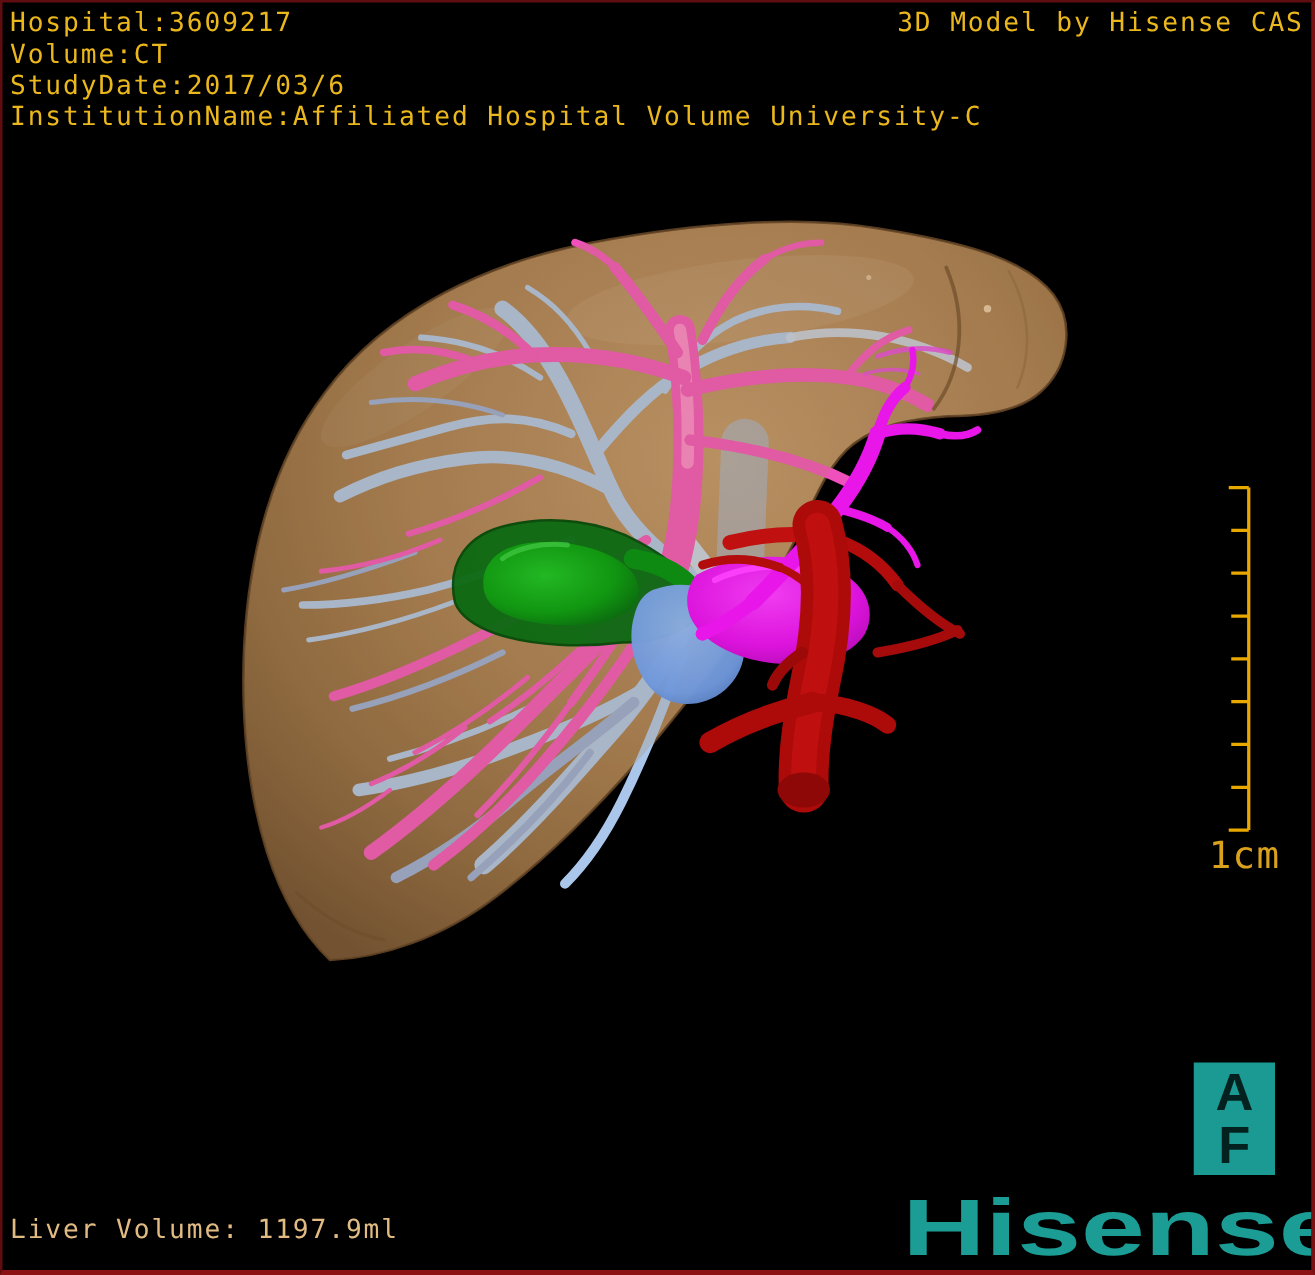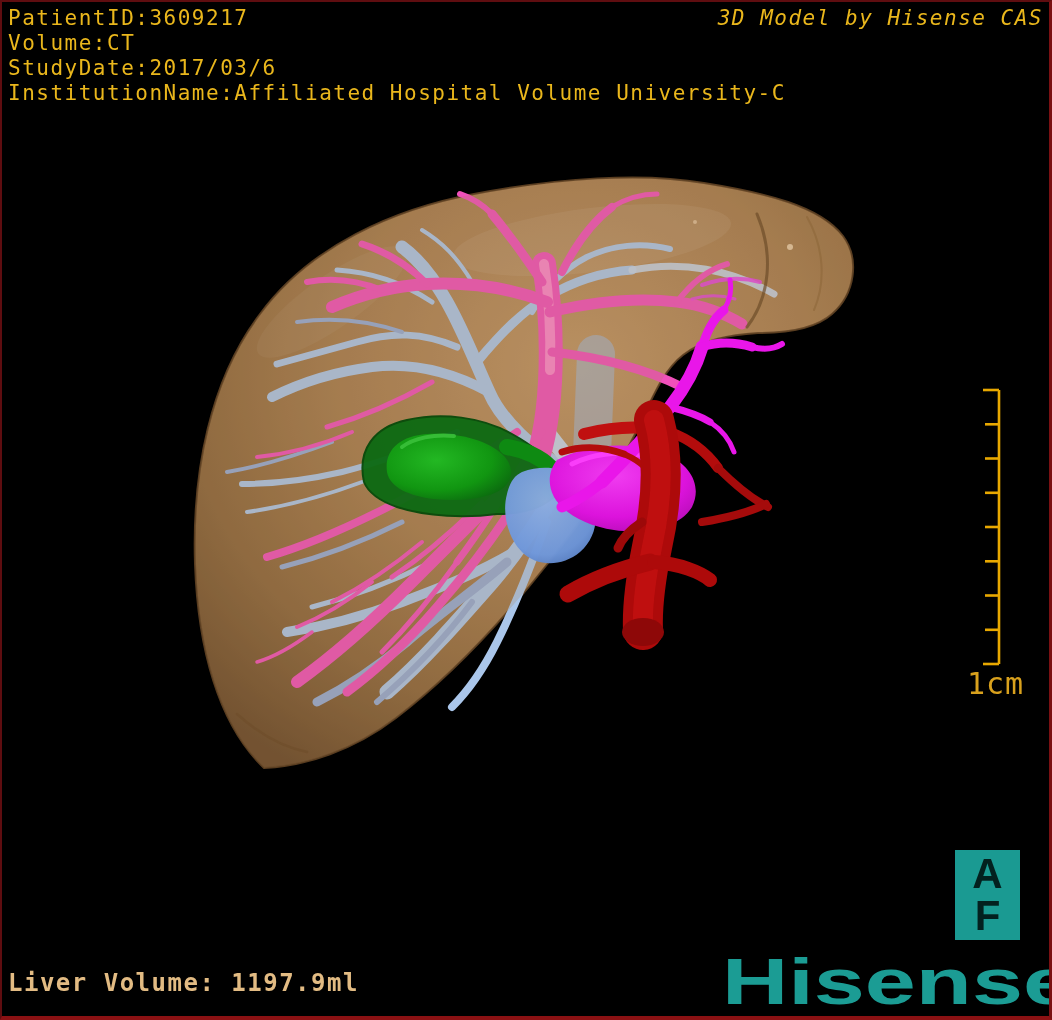"PatientID:3609217" div { text: PatientID:3609217 -> Hospital:3609217 }
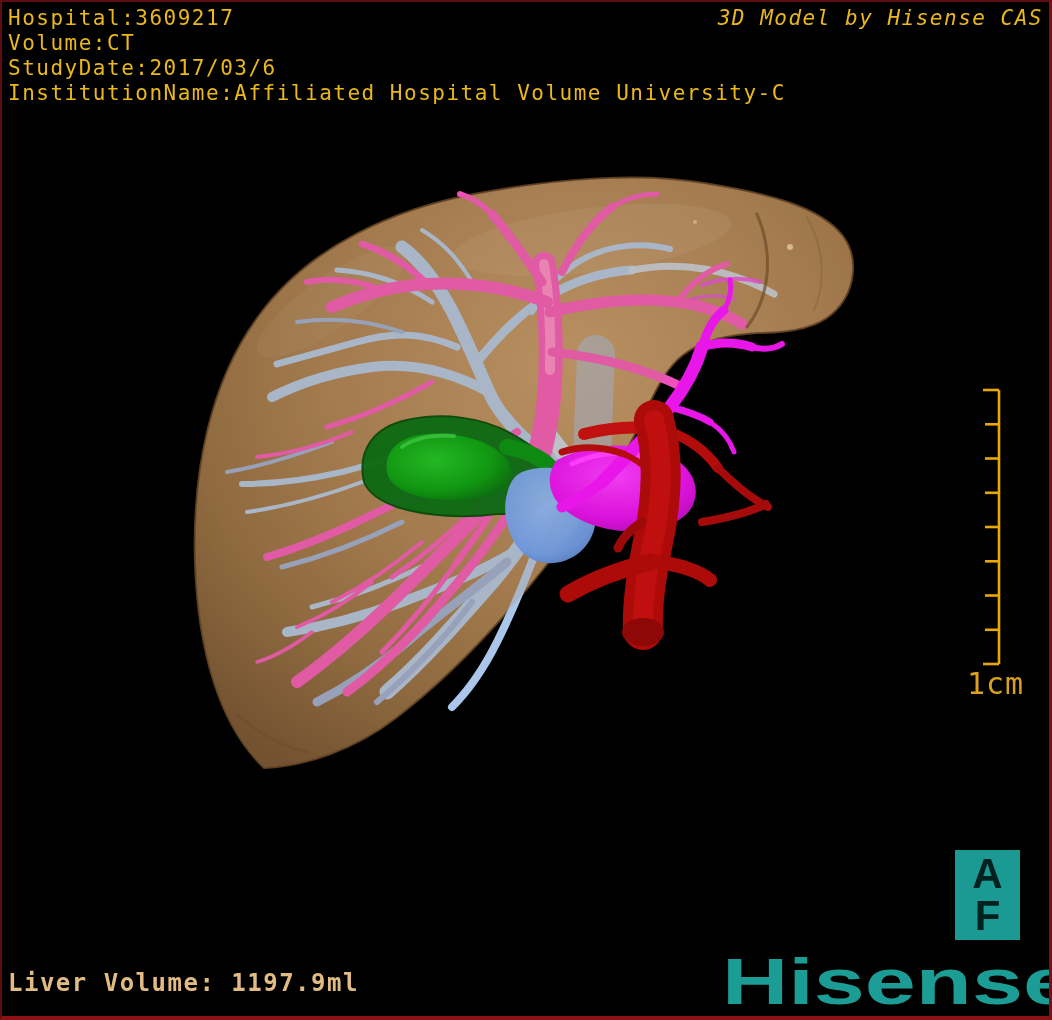"3D Model by Hisense CAS" .hud-tr { font-style: italic -> none }
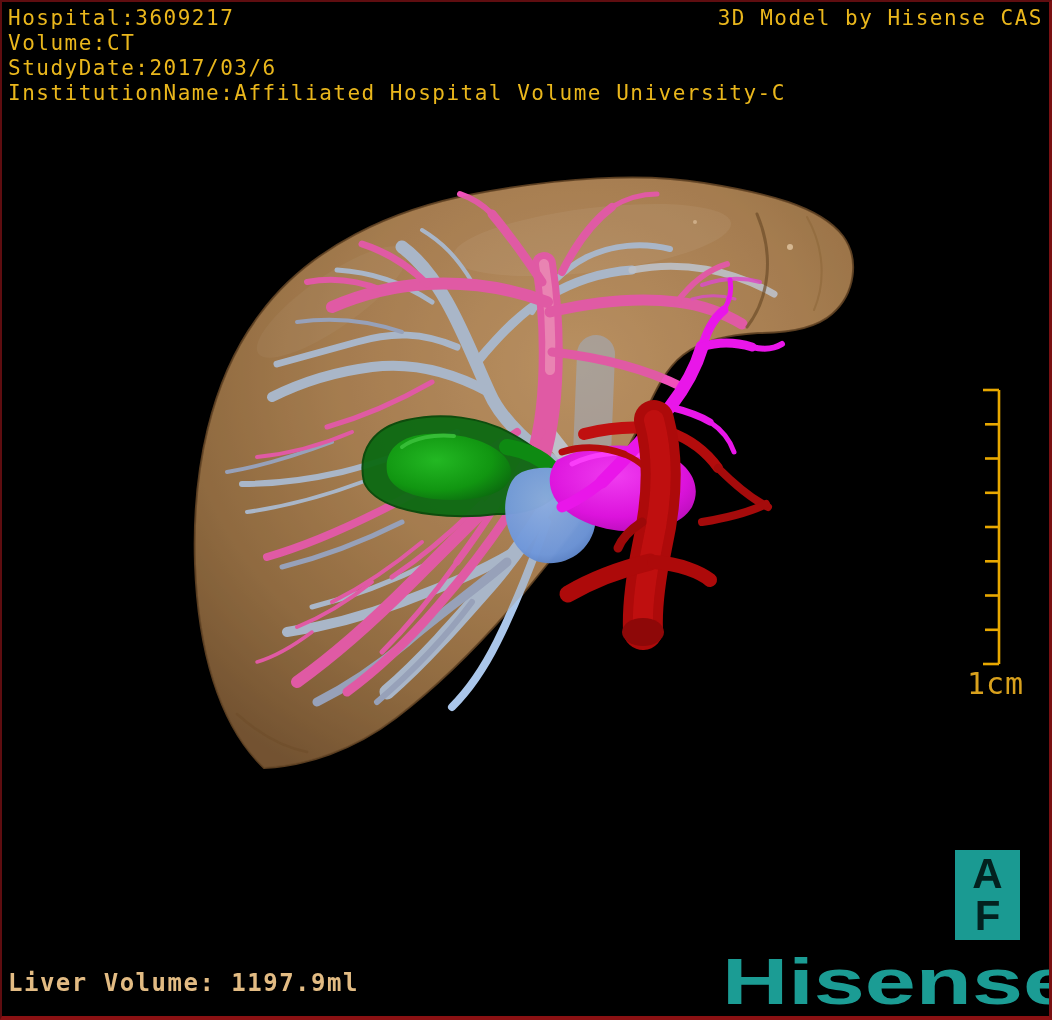"Liver Volume: 1197.9ml" .hud-bl { font-size: 24px -> 21px; font-weight: bold -> none }
